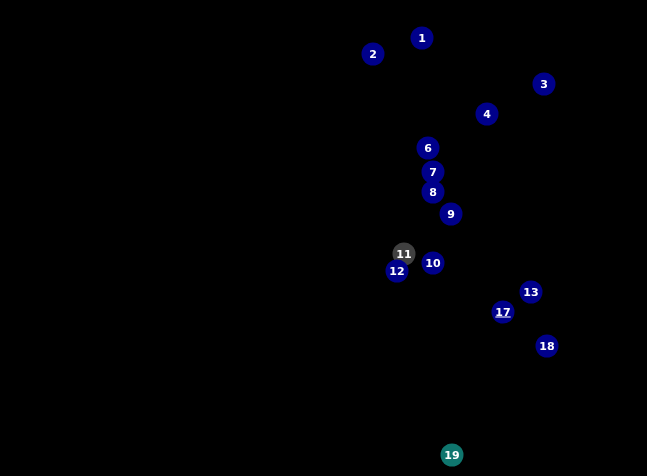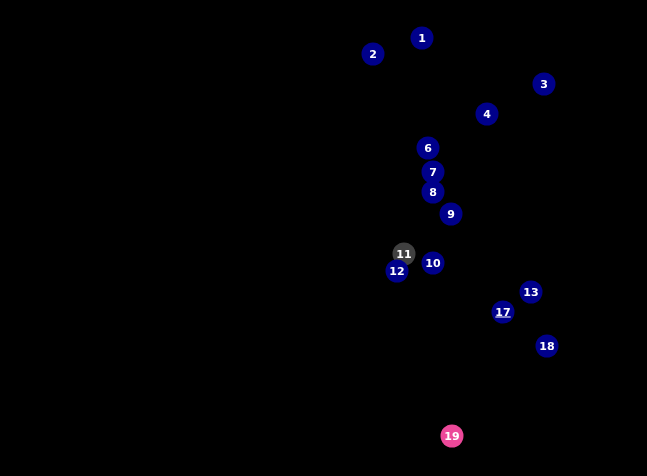"19" div.marker { background: #ec4899 -> #0f766e; top: 436px -> 455px }
